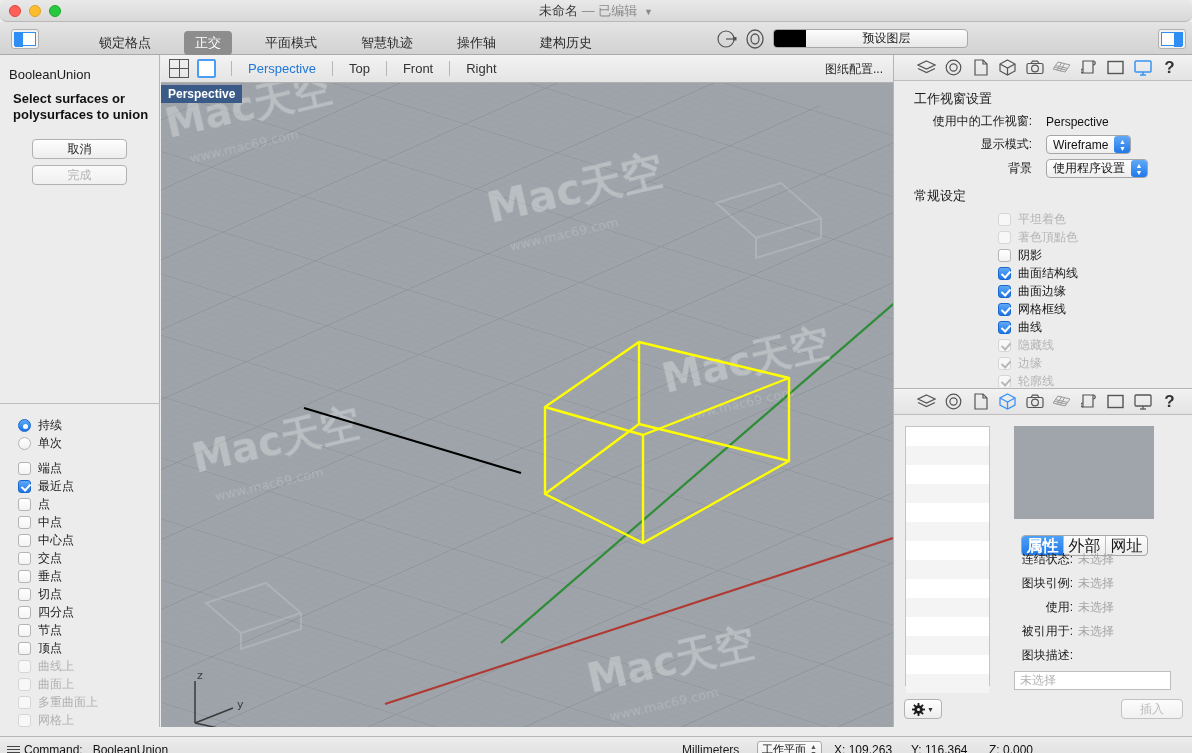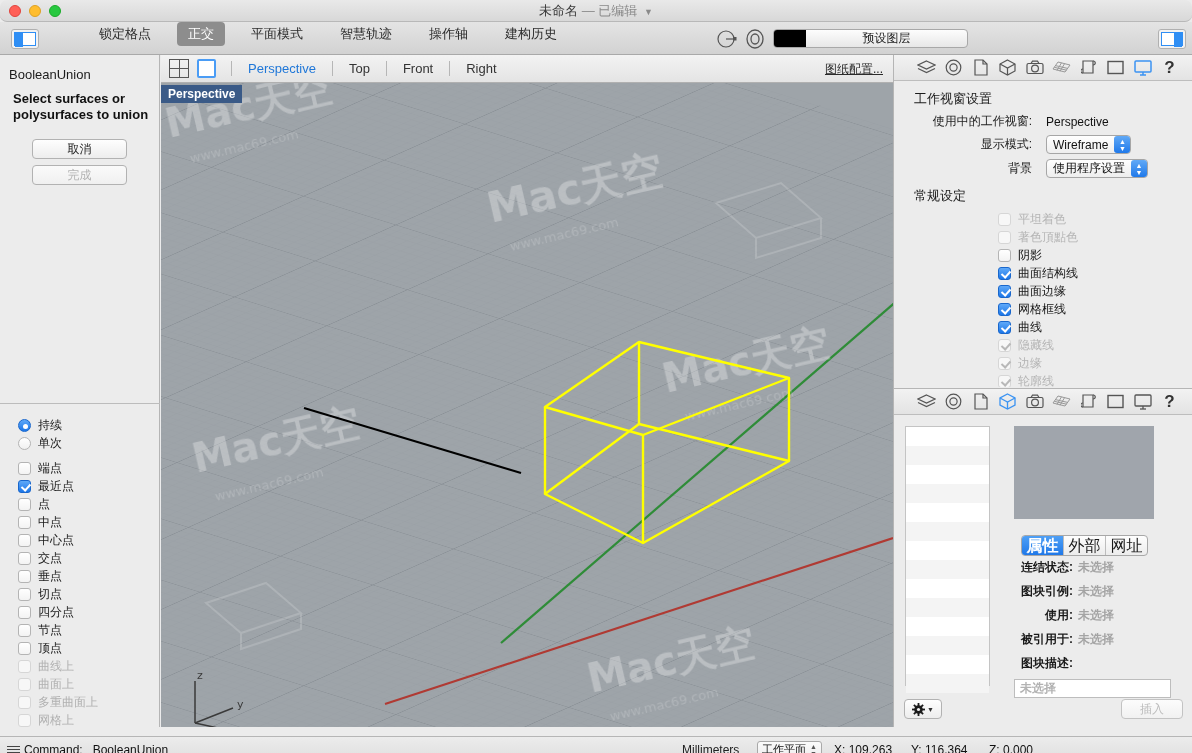"锁定格点" .tb-items { align-items: flex-start -> flex-end; gap: 5px -> 12px }
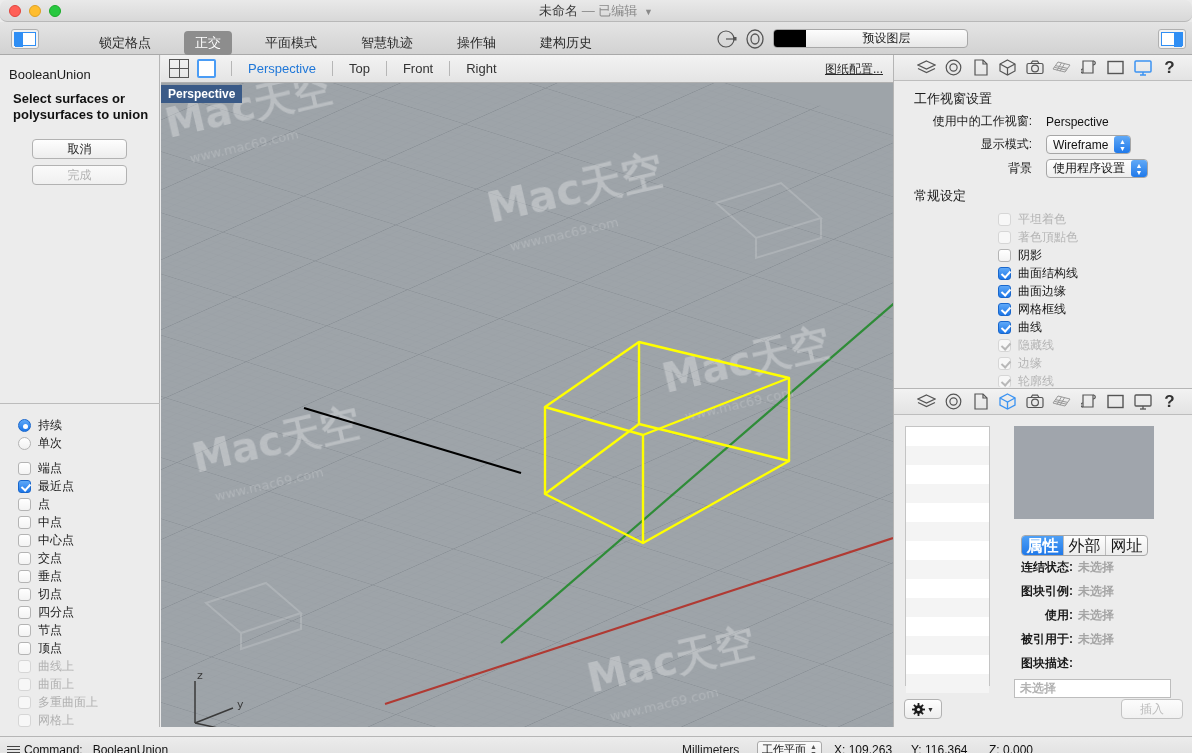"图纸配置..." .vp-config { text-decoration: underline -> none }
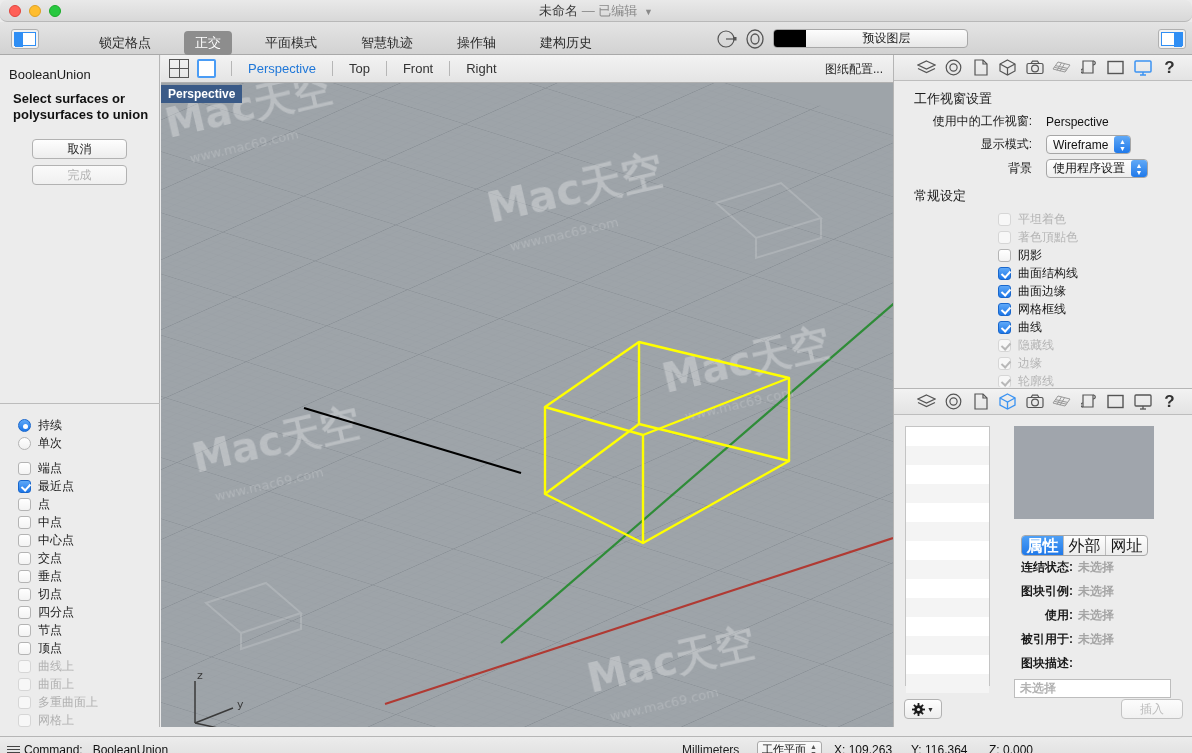"连结状态:" .lrp-fields { font-weight: bold -> none; top: 144px -> 136px }
